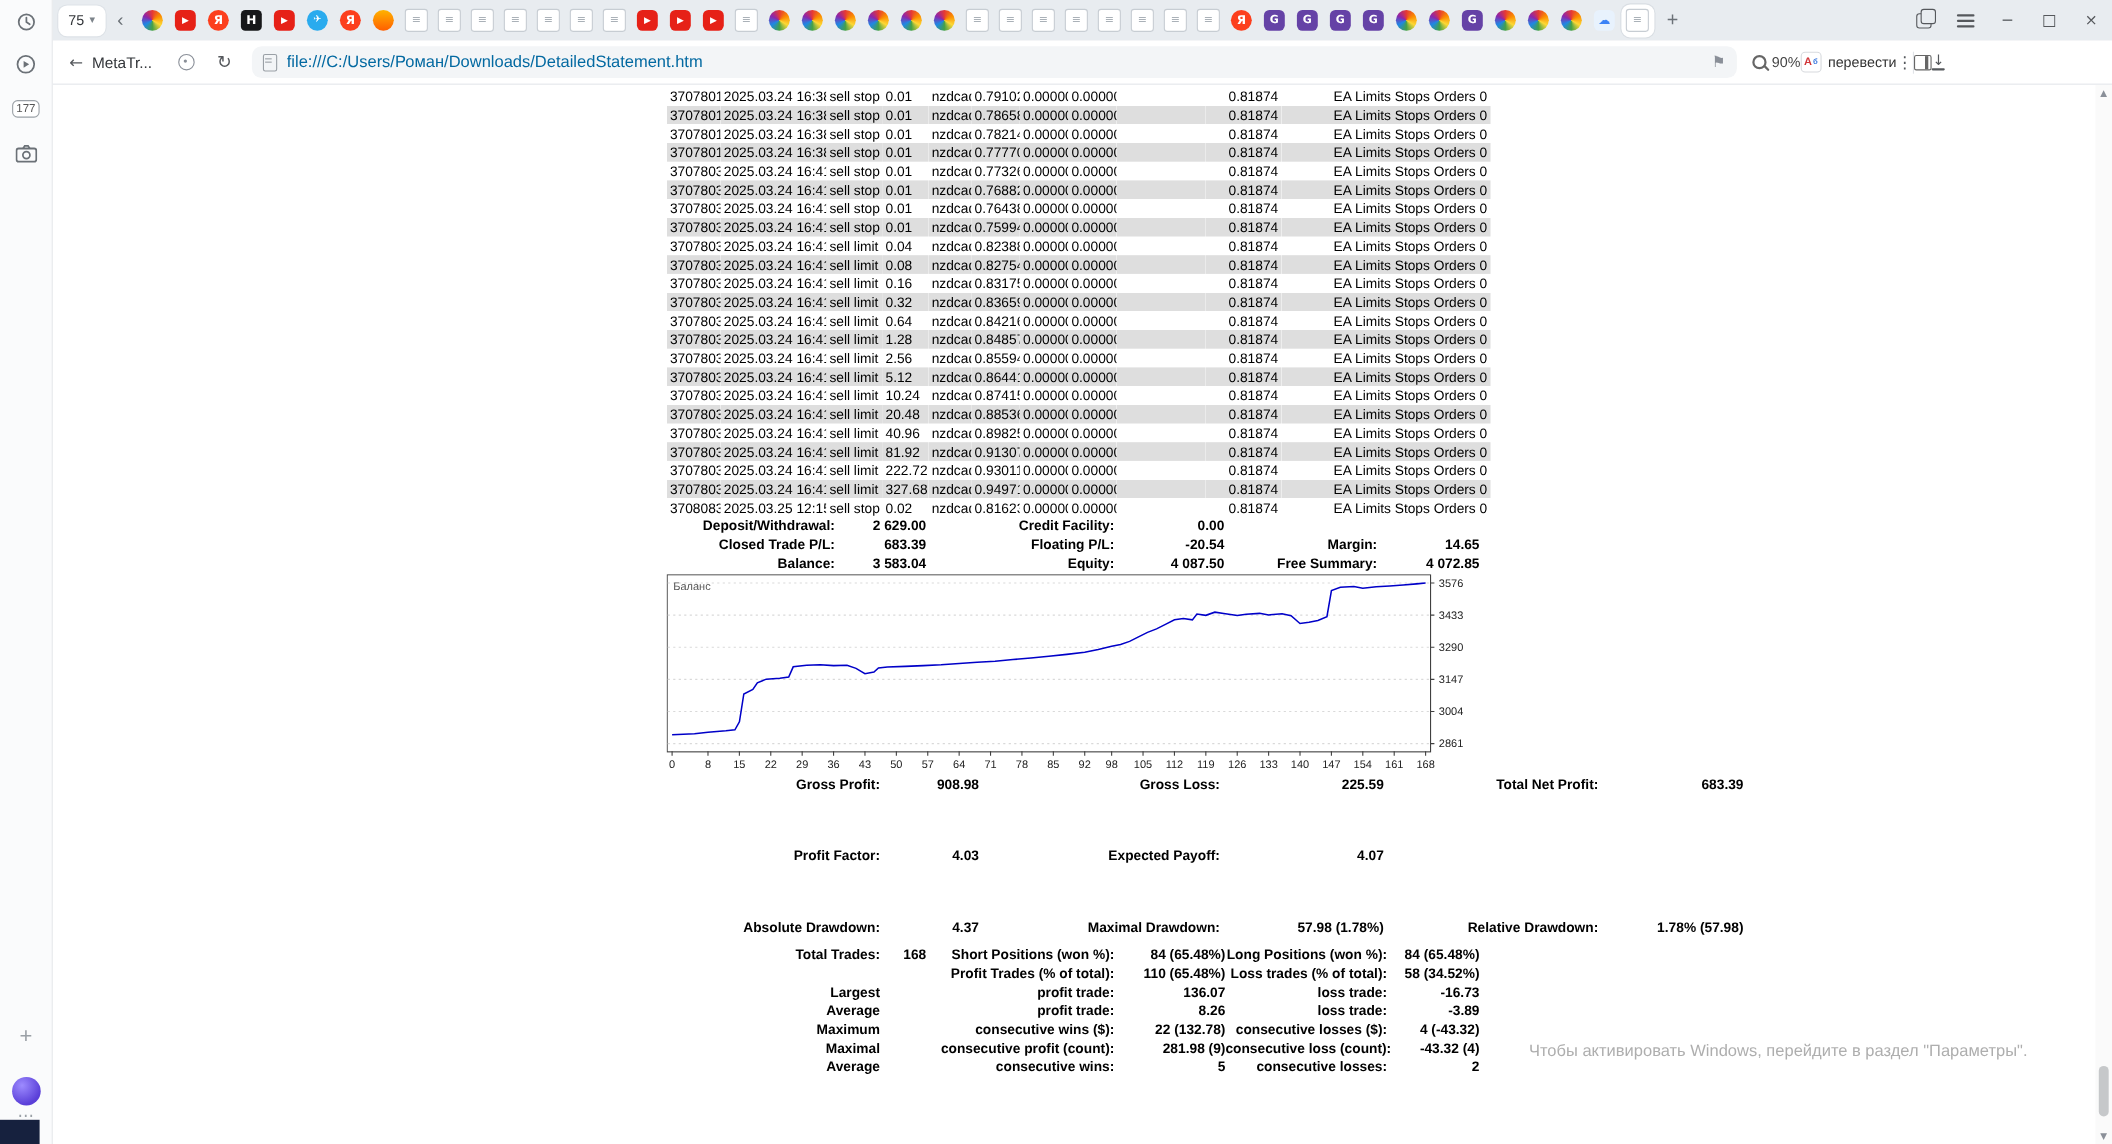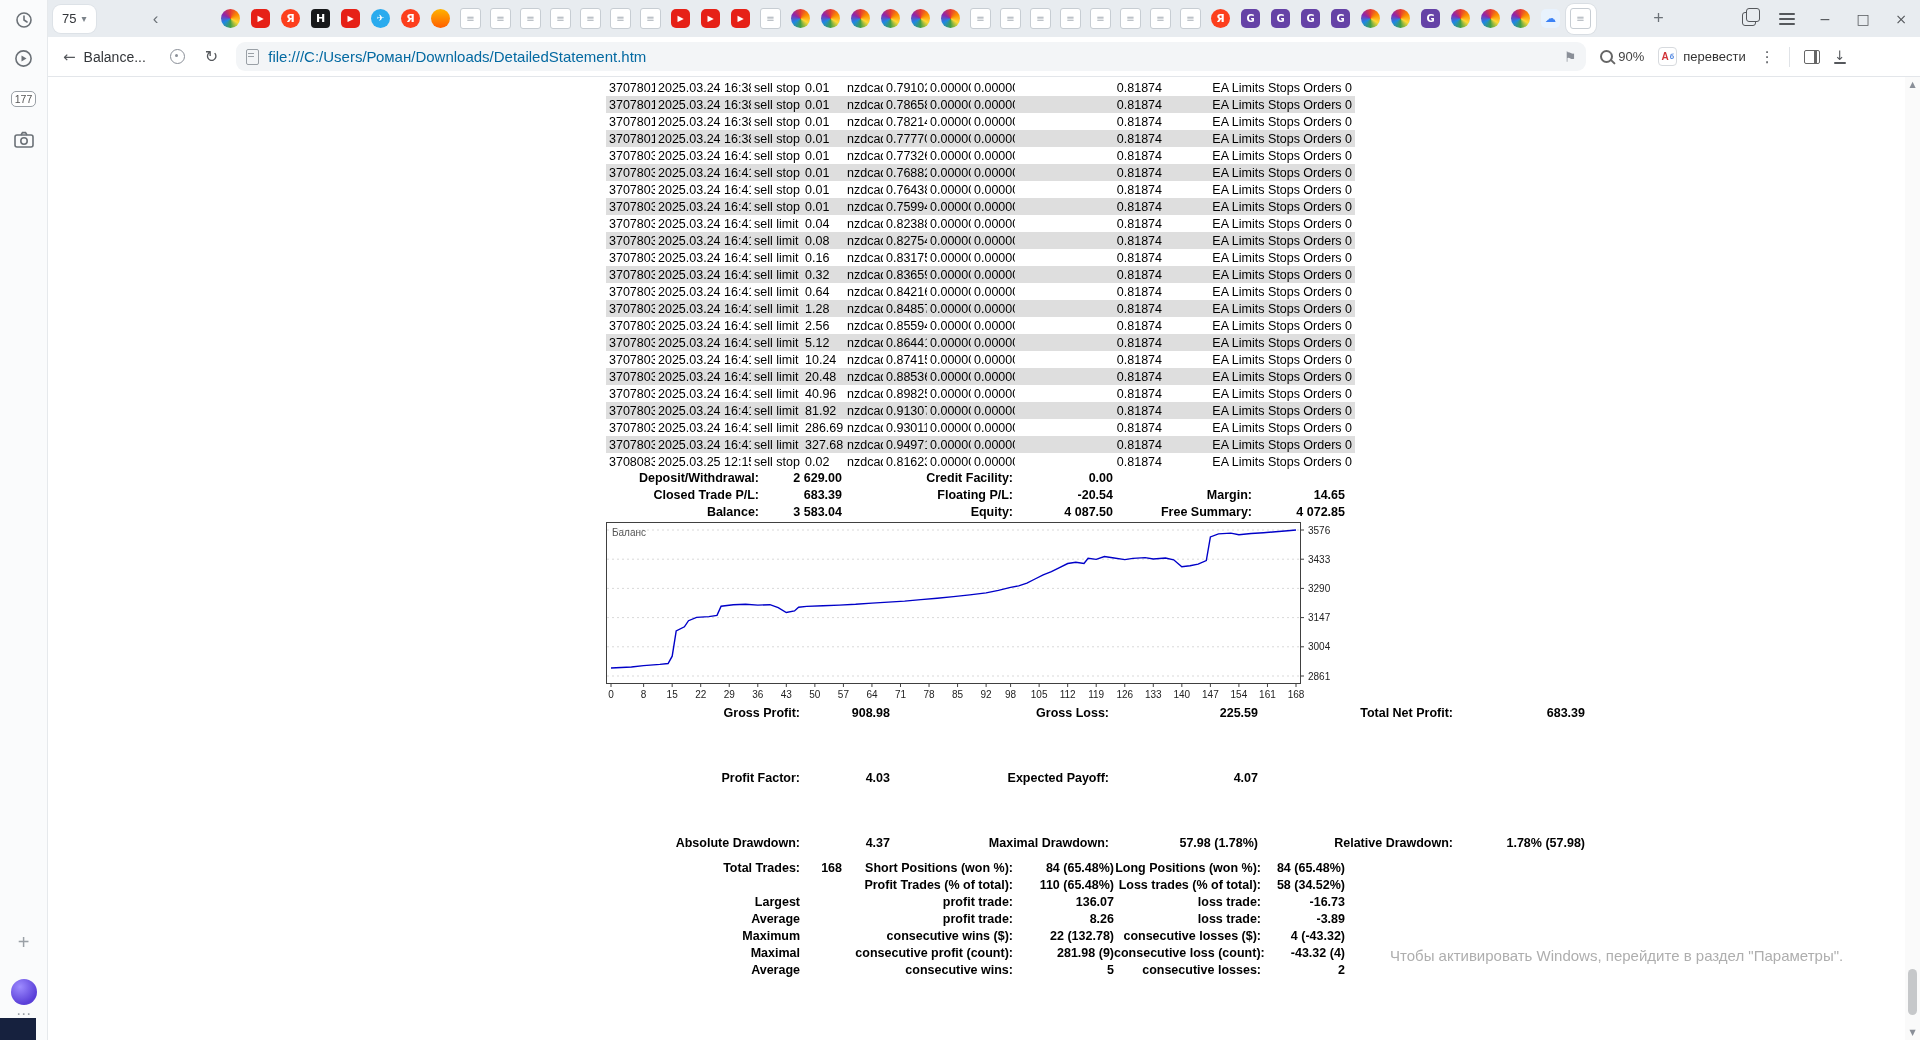"75" .tabbar { gap: 46px -> none }
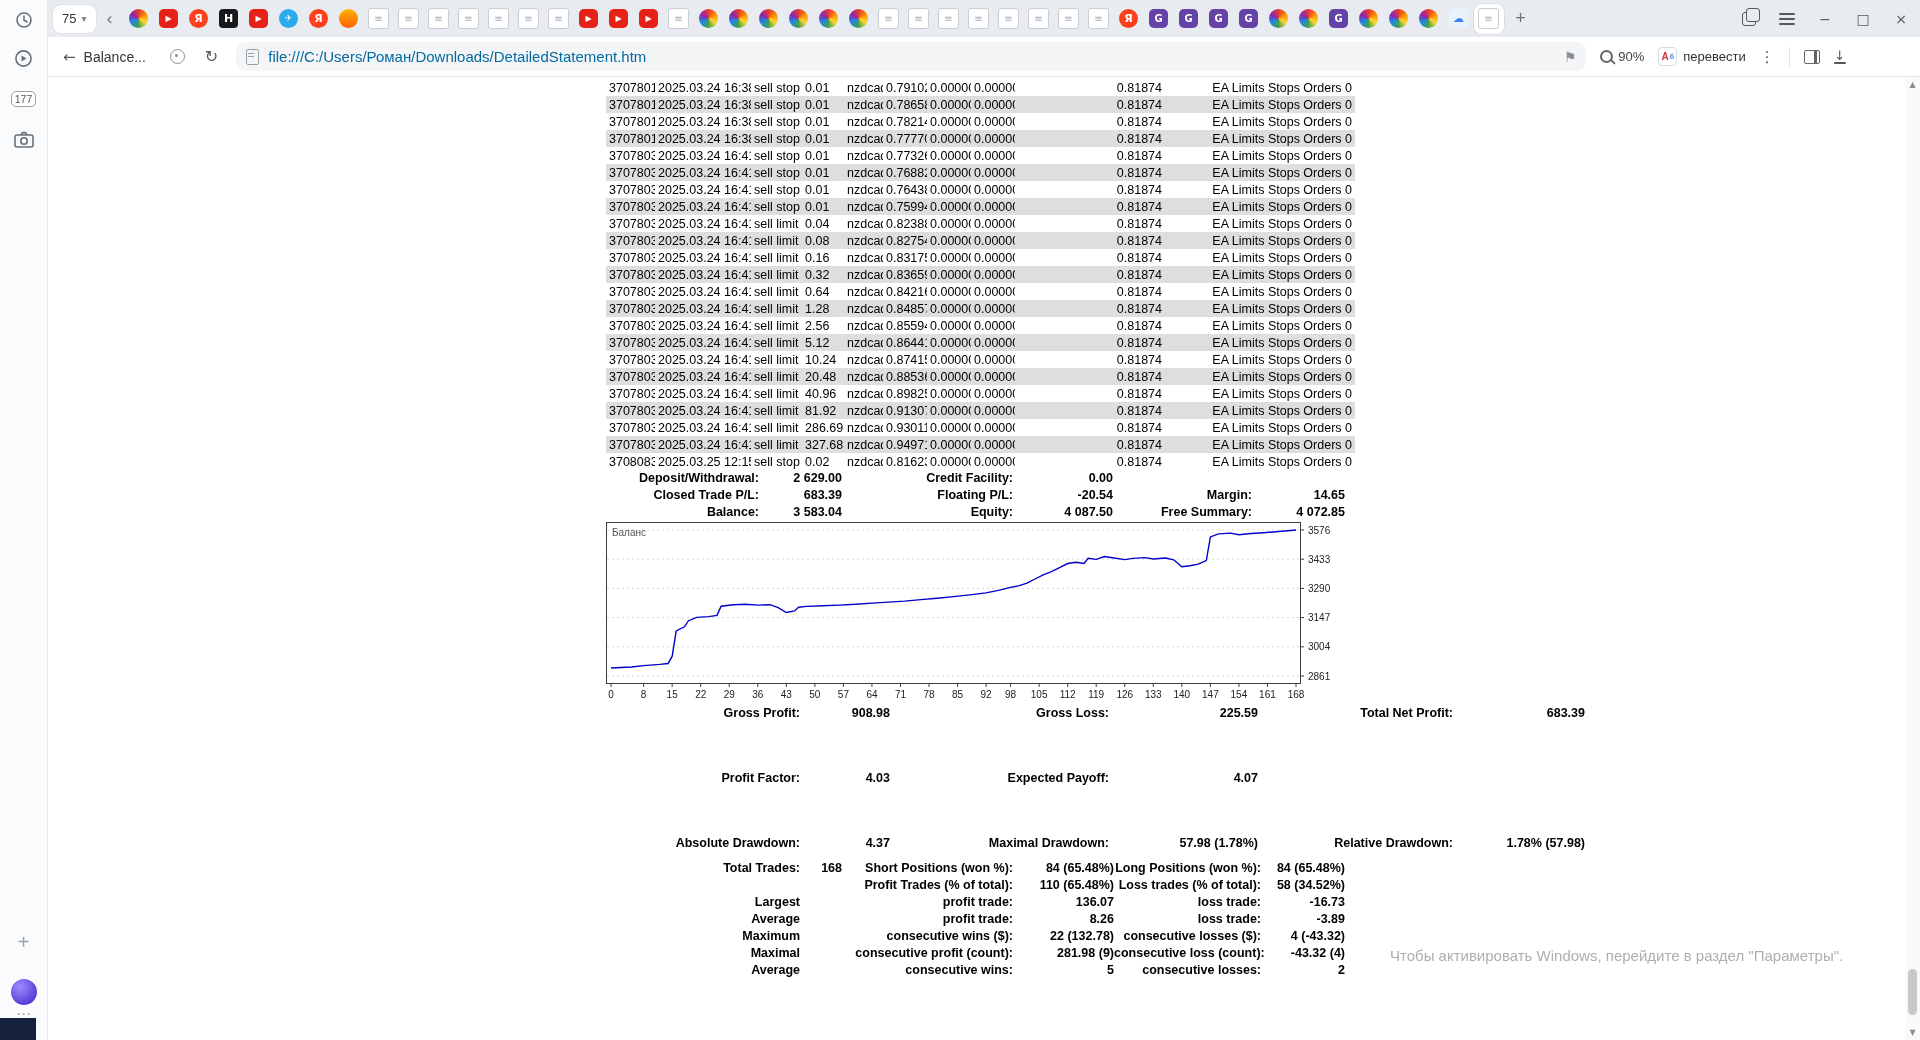"Balance..." span { text: Balance -> MetaTr }
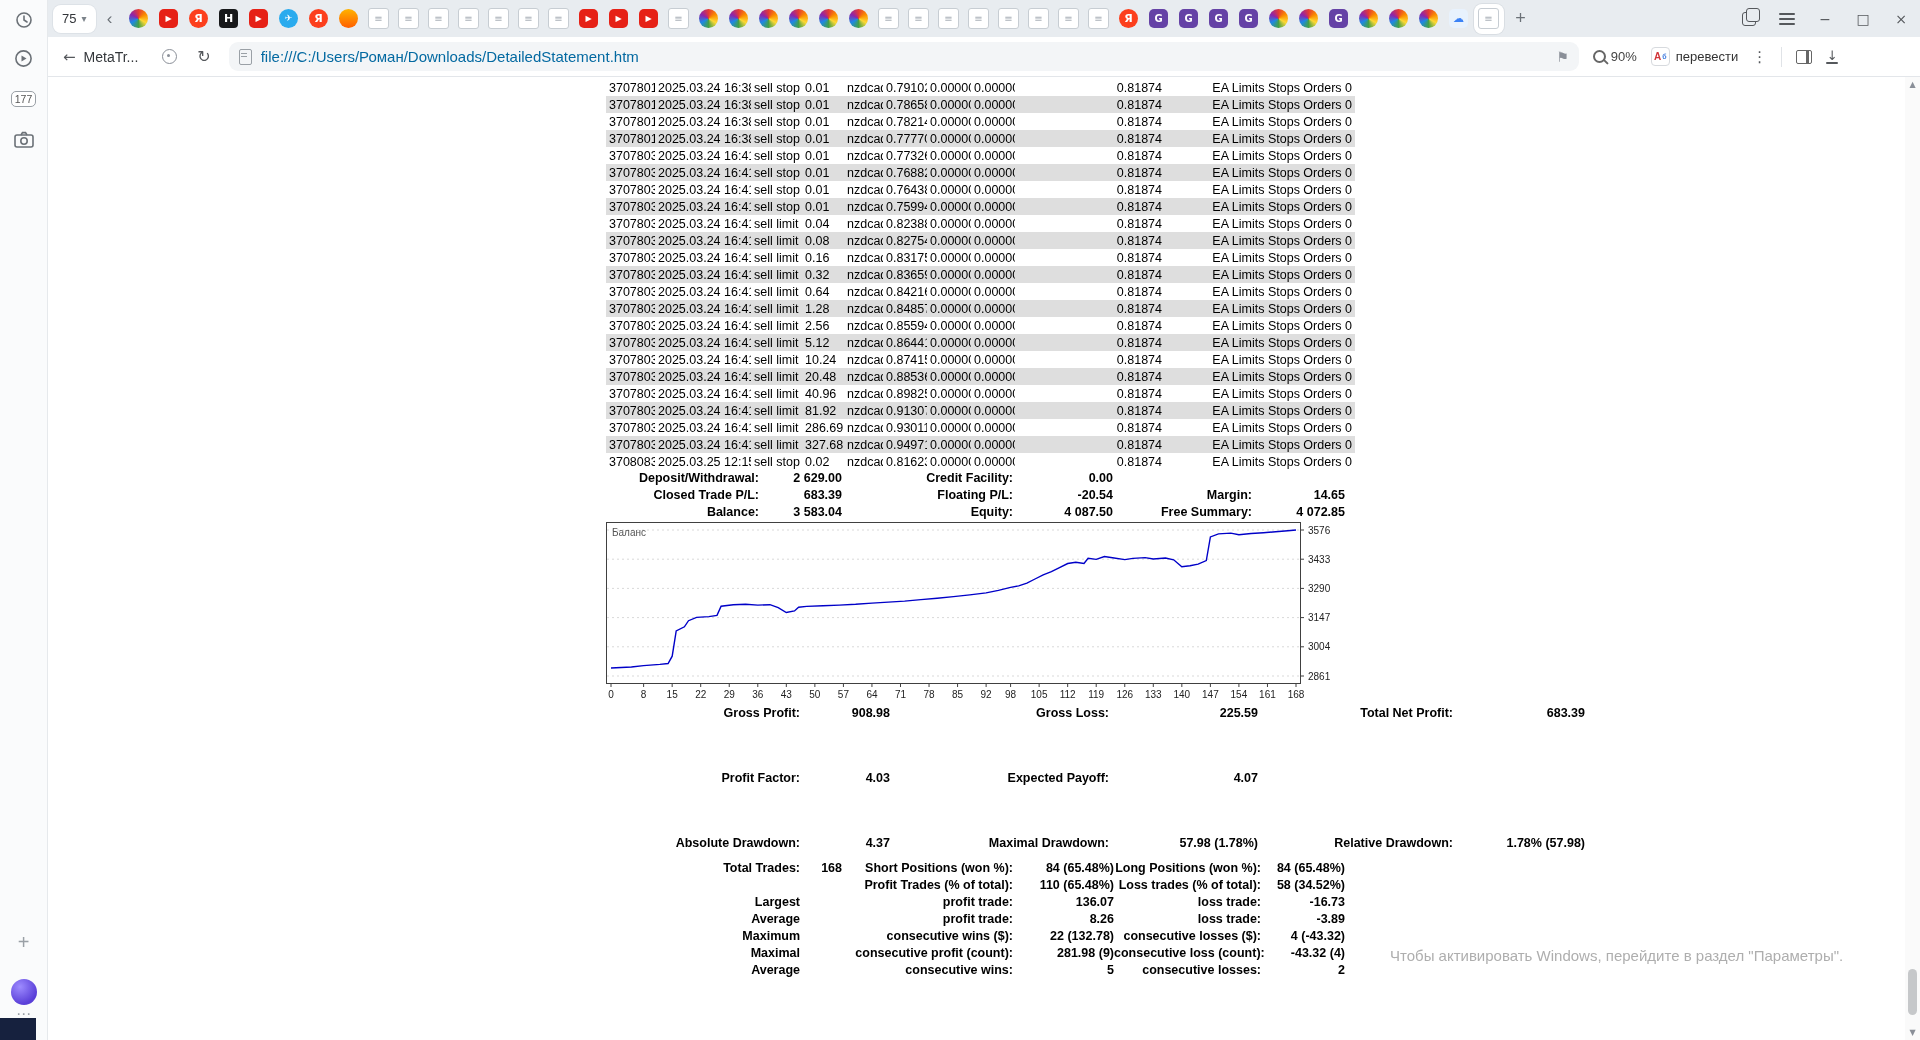"90%" .right-cluster { gap: 14px -> none }
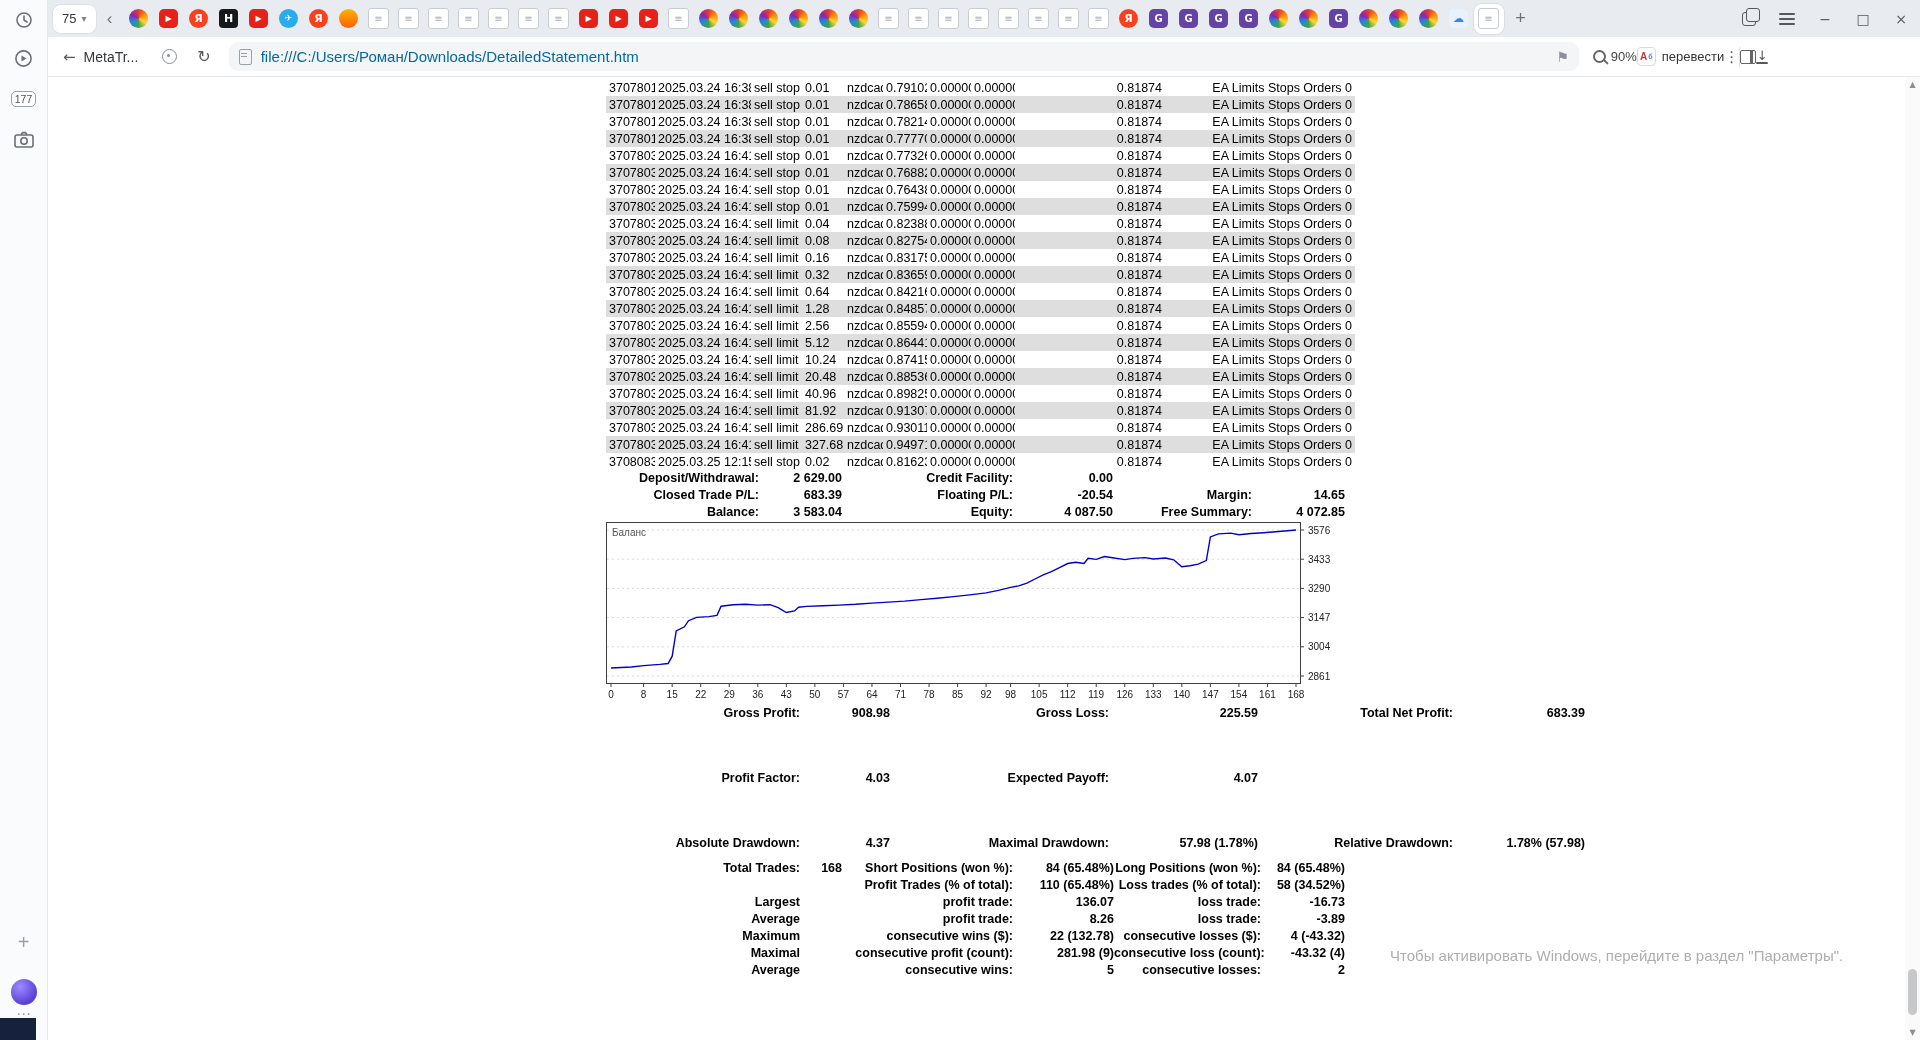"286.69" td.c3 { text: 286.69 -> 222.72 }
